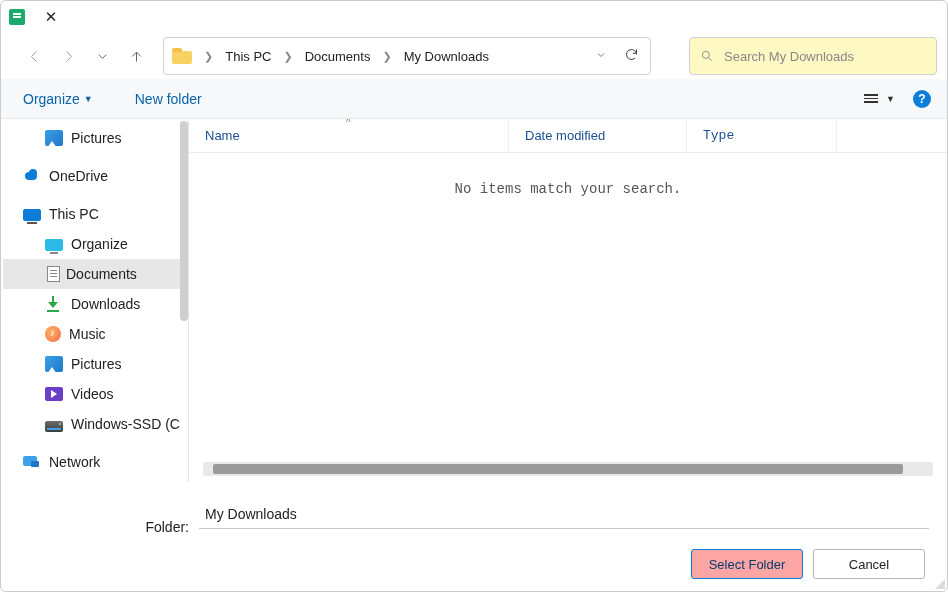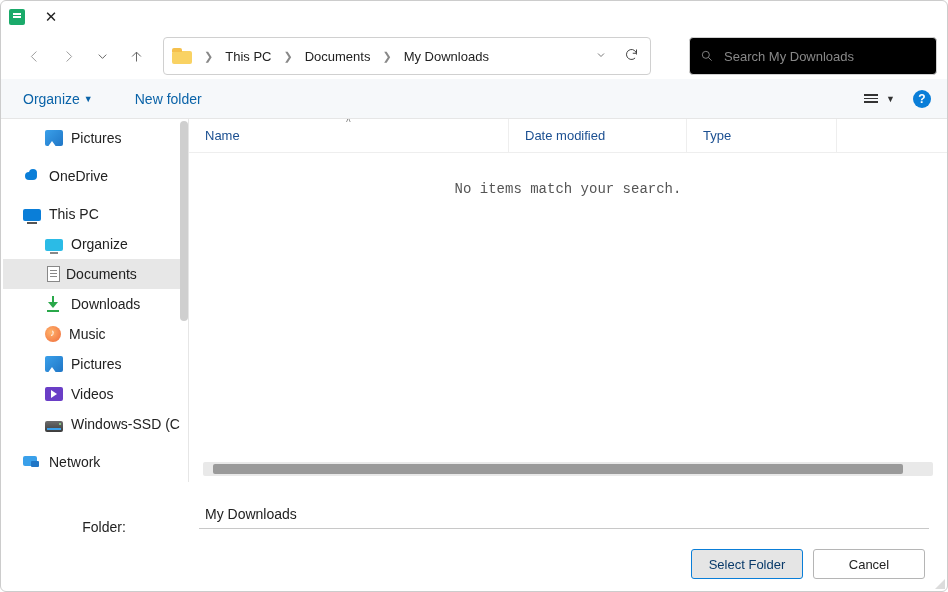"Search My Downloads" .search { background: #000000 -> #fef9c3 }
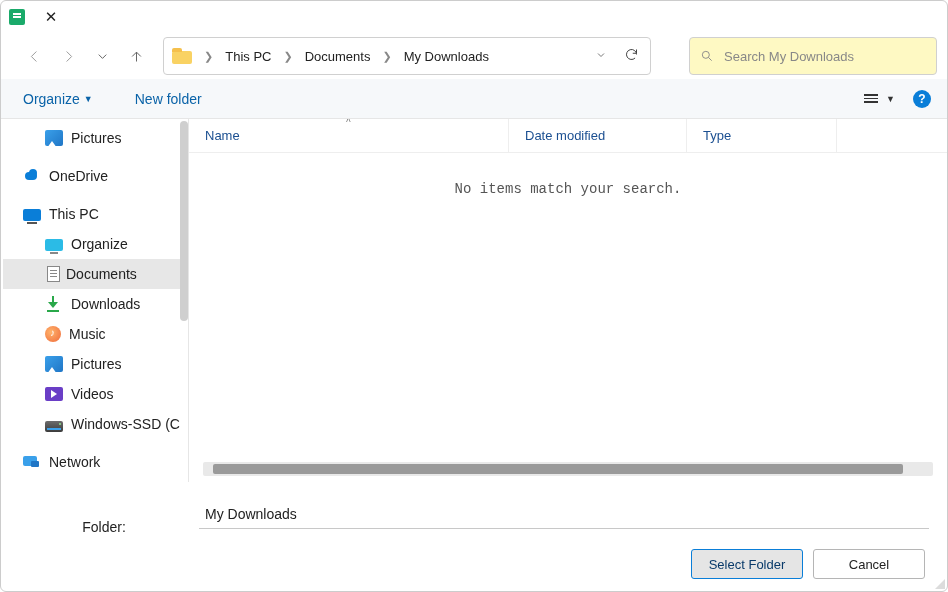"Type" .col-type { font-family: none -> Liberation Mono, monospace }
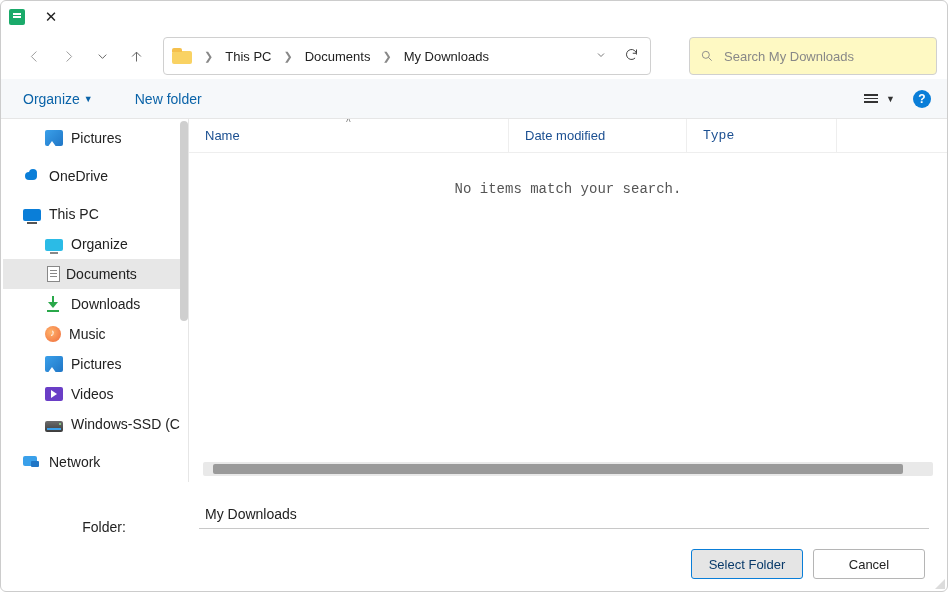"Folder:" .folderrow label { text-align: center -> right }
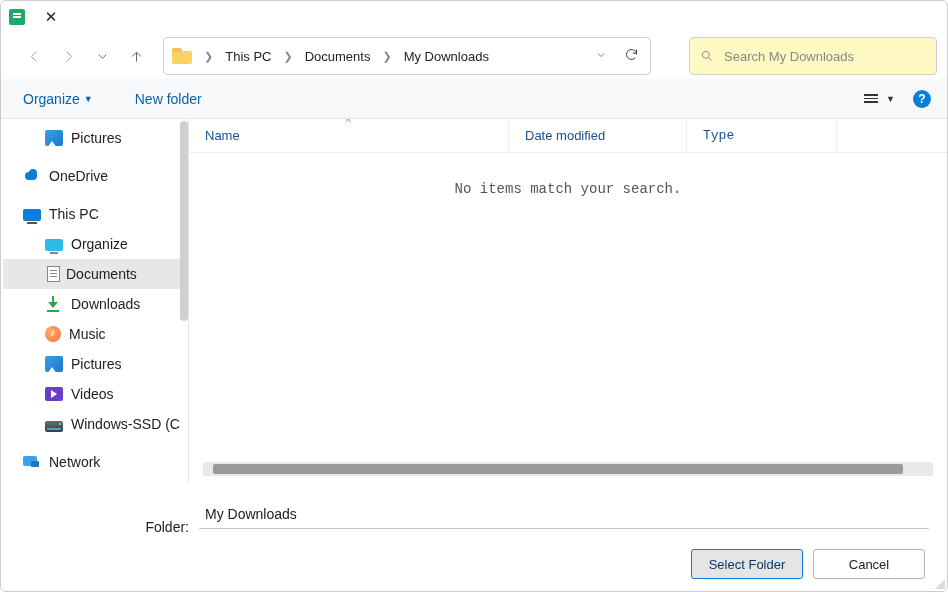"Select Folder" .btn.primary { background: #e5e5e5 -> #fca5a5 }
